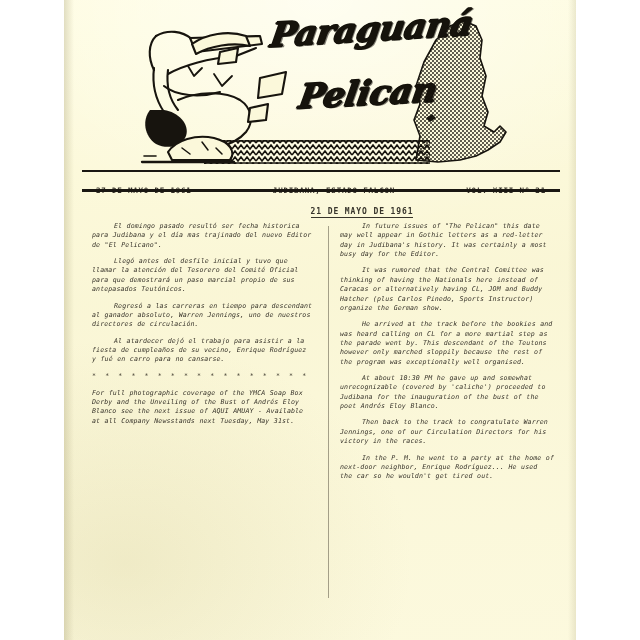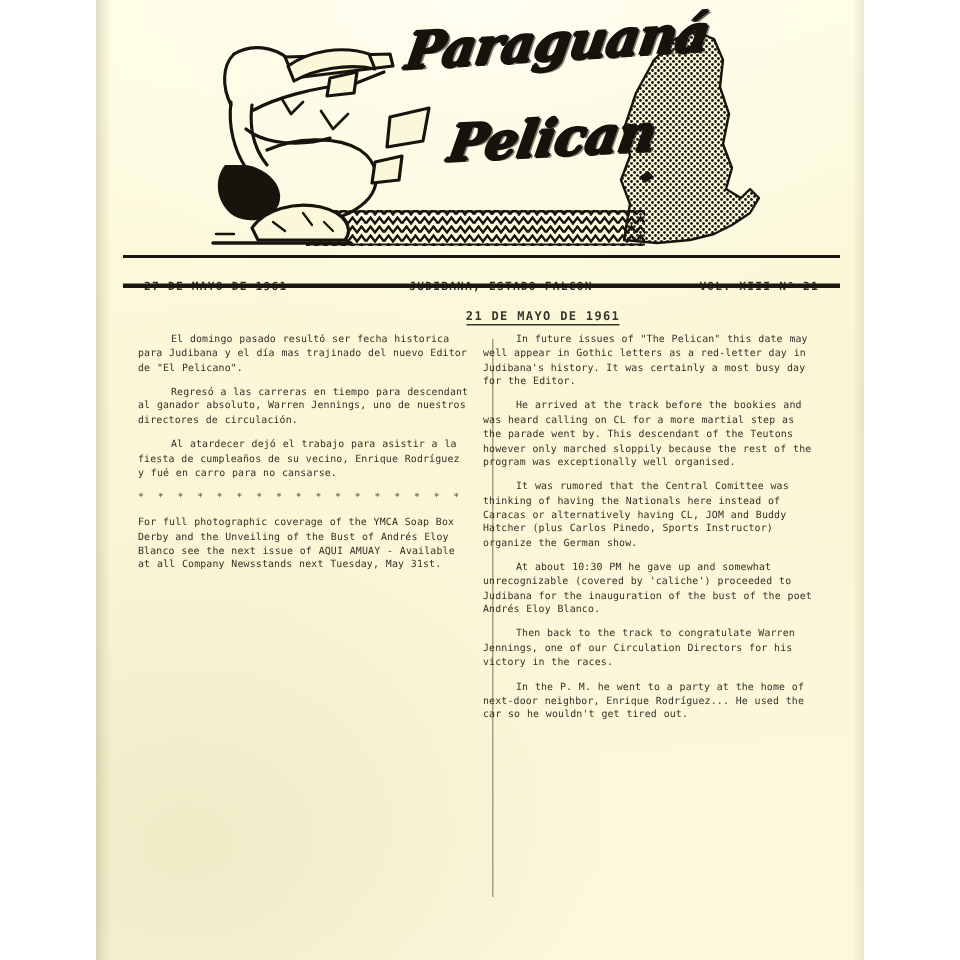"El domingo pasado resultó ser" .columns { font-style: none -> italic; gap: none -> 18px }
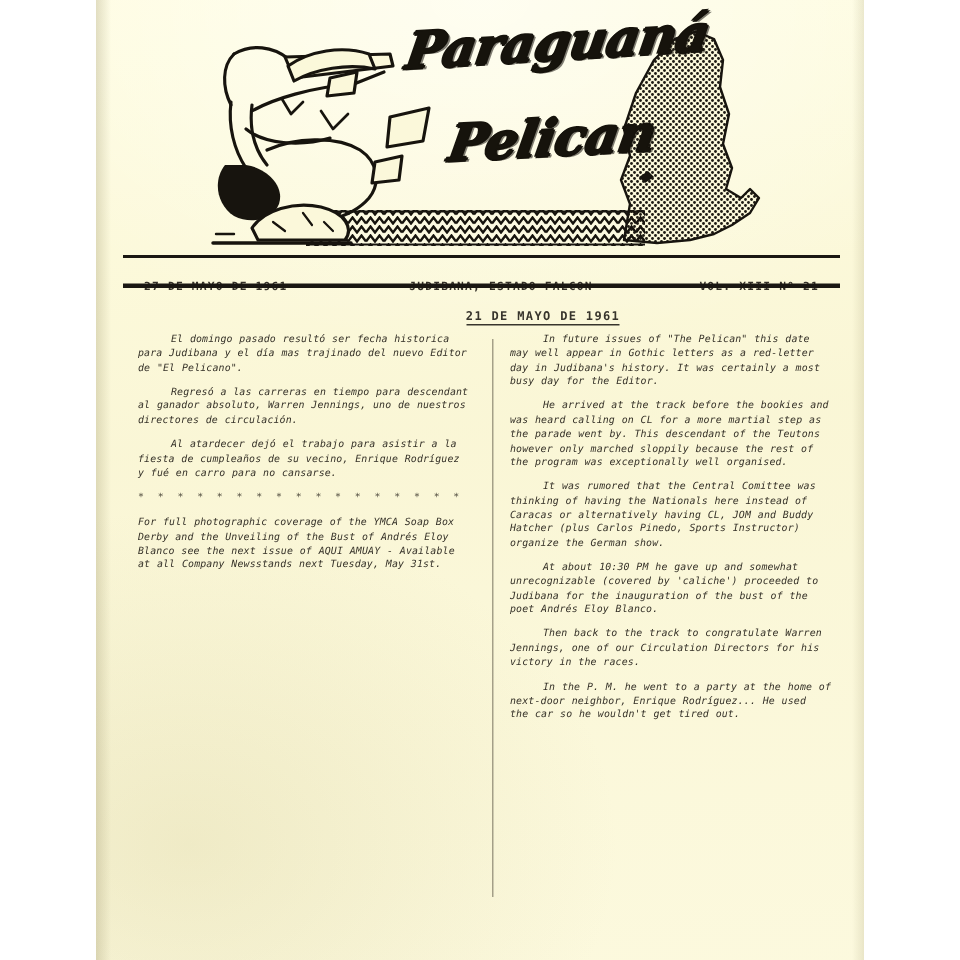"Llegó antes del desfile inicial" p.para { html: none -> <p>Llegó antes del desfile inicial y tuvo que llamar la atención del Tesorero del Comité Oficial para que demostrará un paso marcial propio de sus antepasados Teutónicos.</p> }
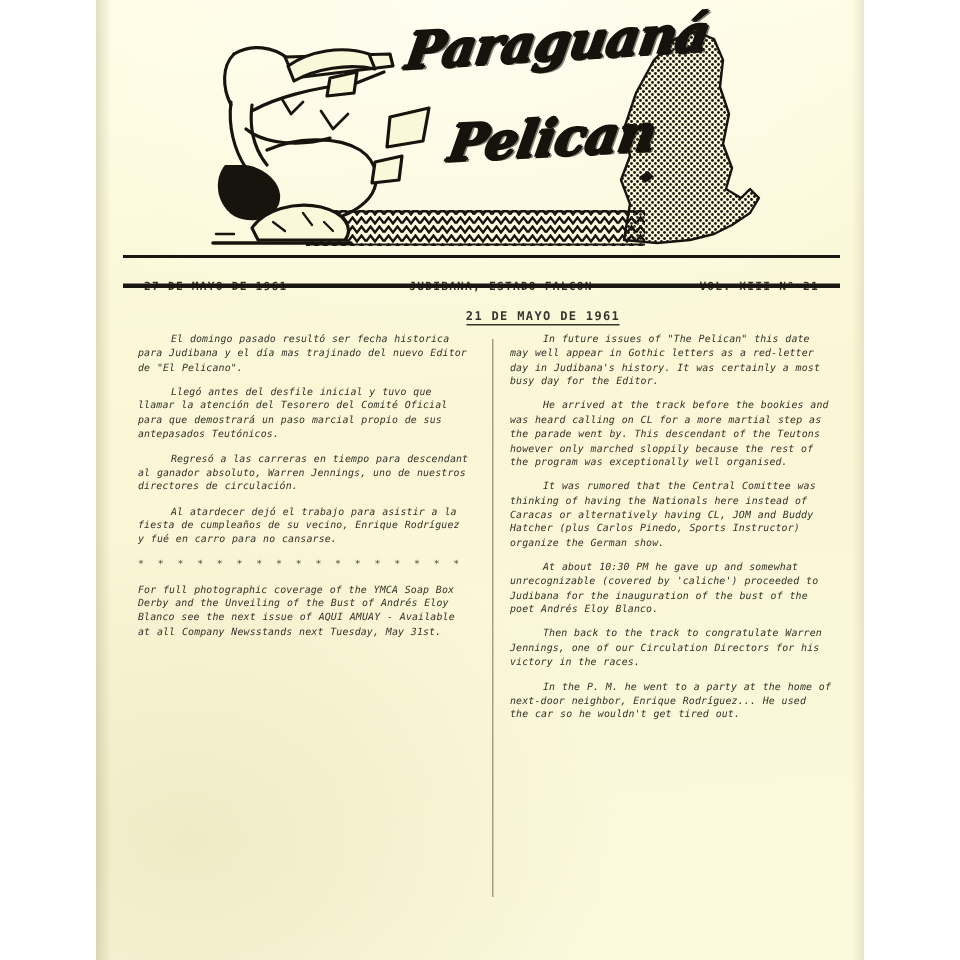"He arrived at the track" p.para { order: before "It was rumored that the" -> after "It was rumored that the" }
